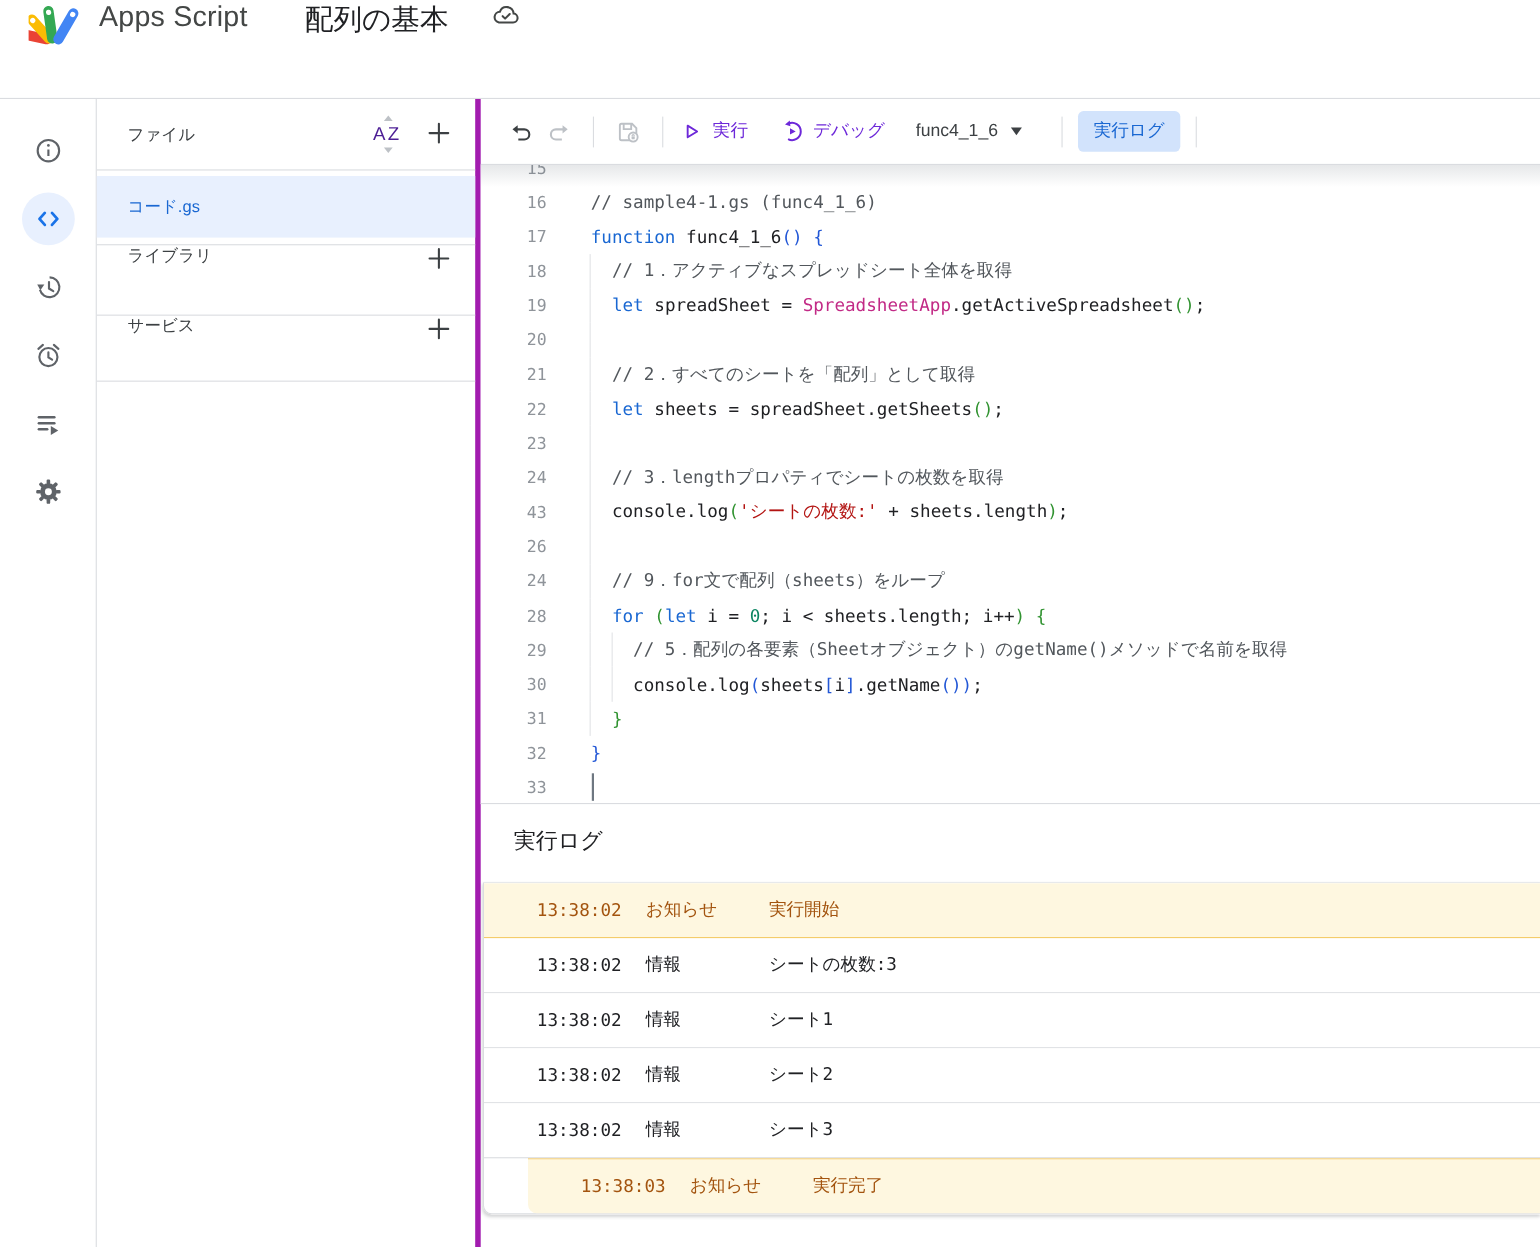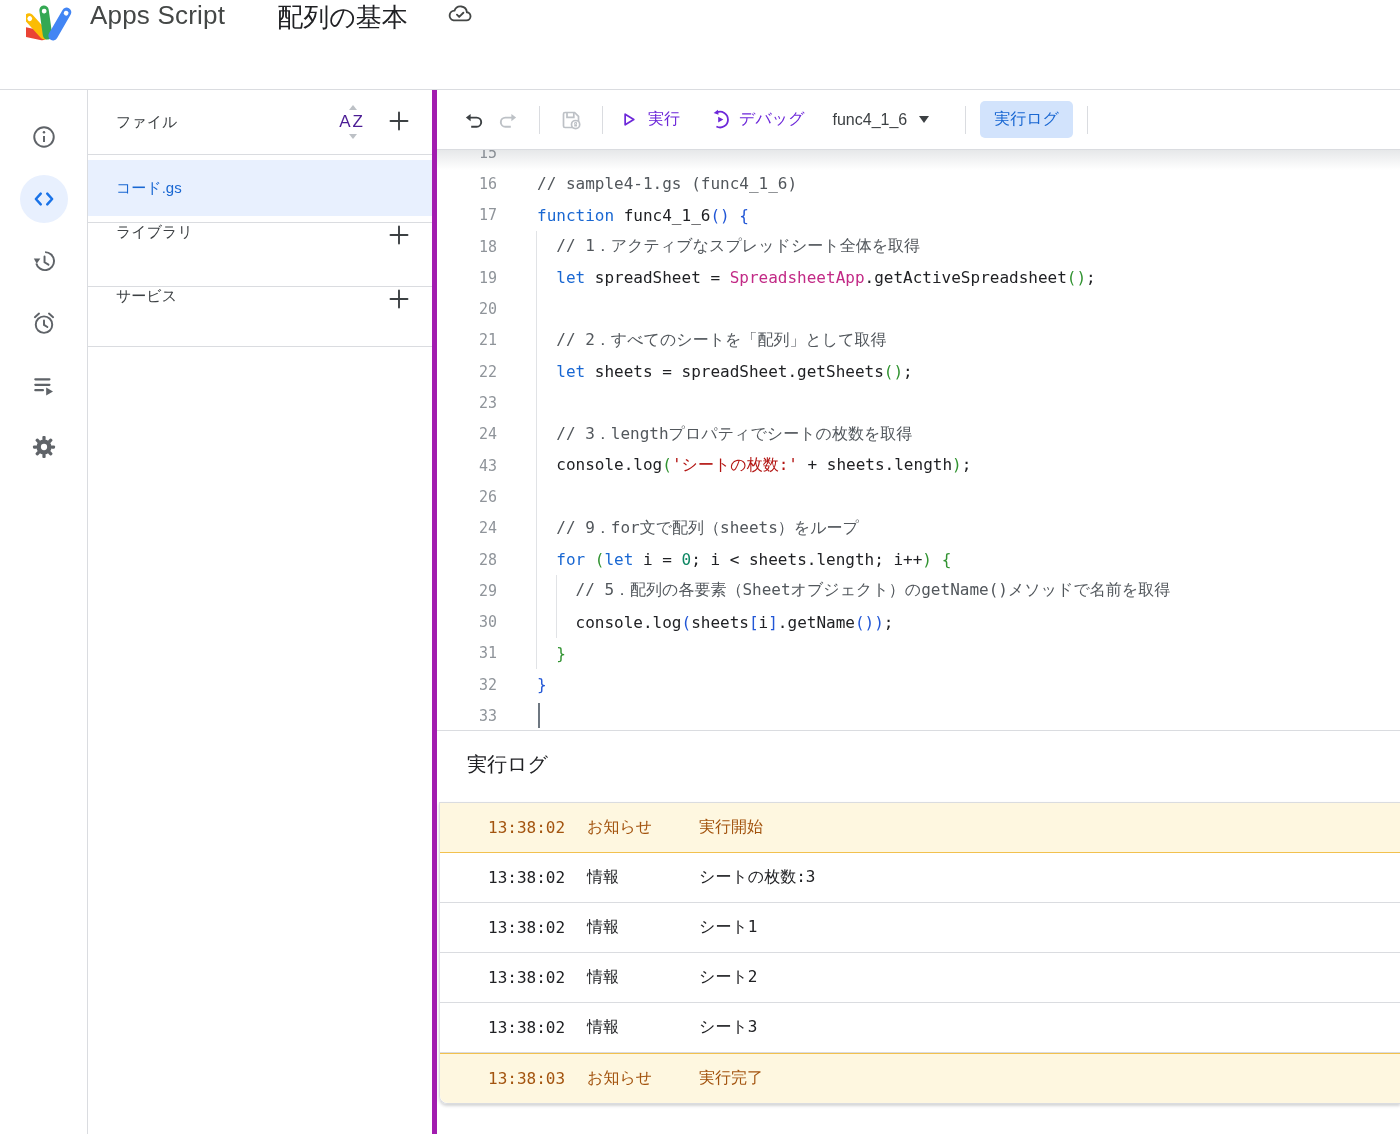"13:38:03" .log-row.hl:last-child { margin-left: none -> 40px }
